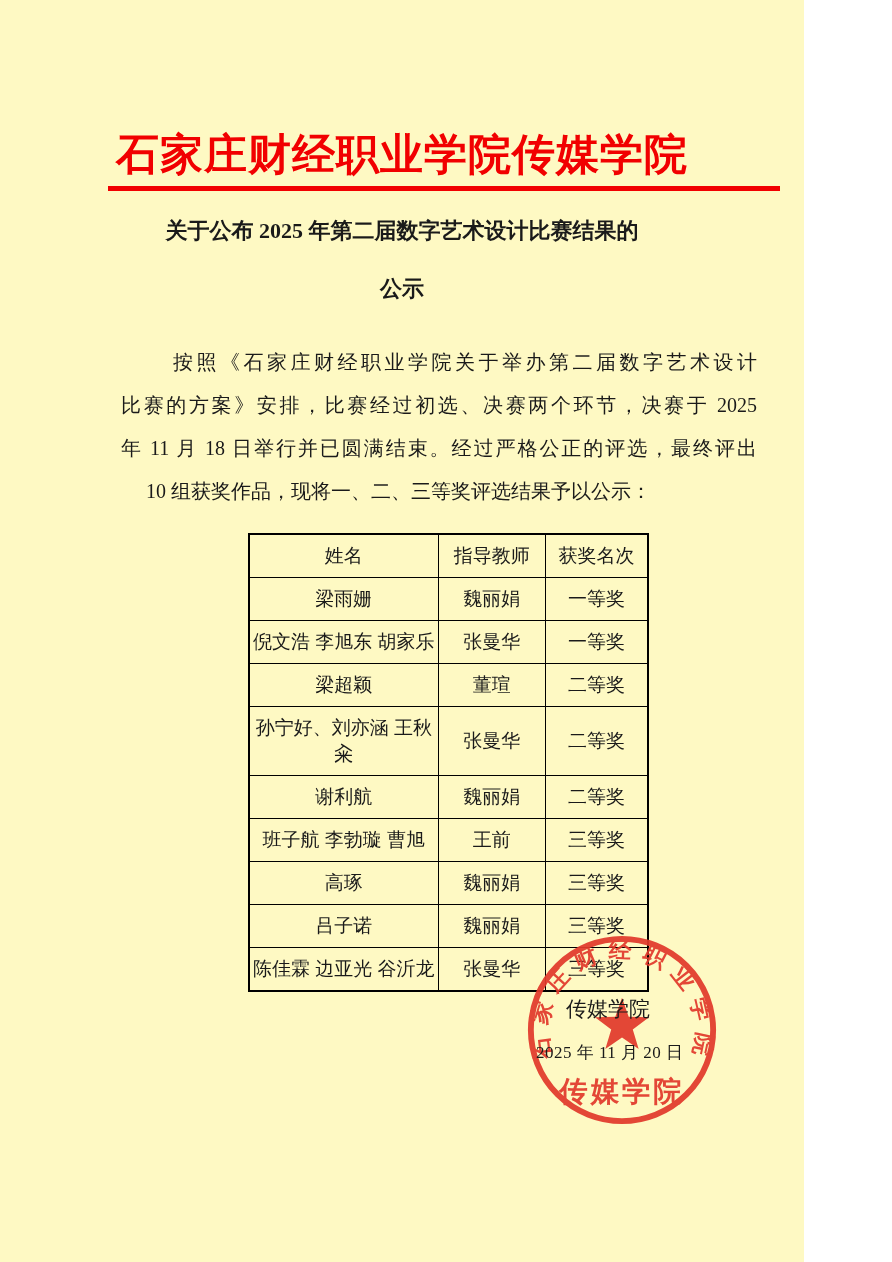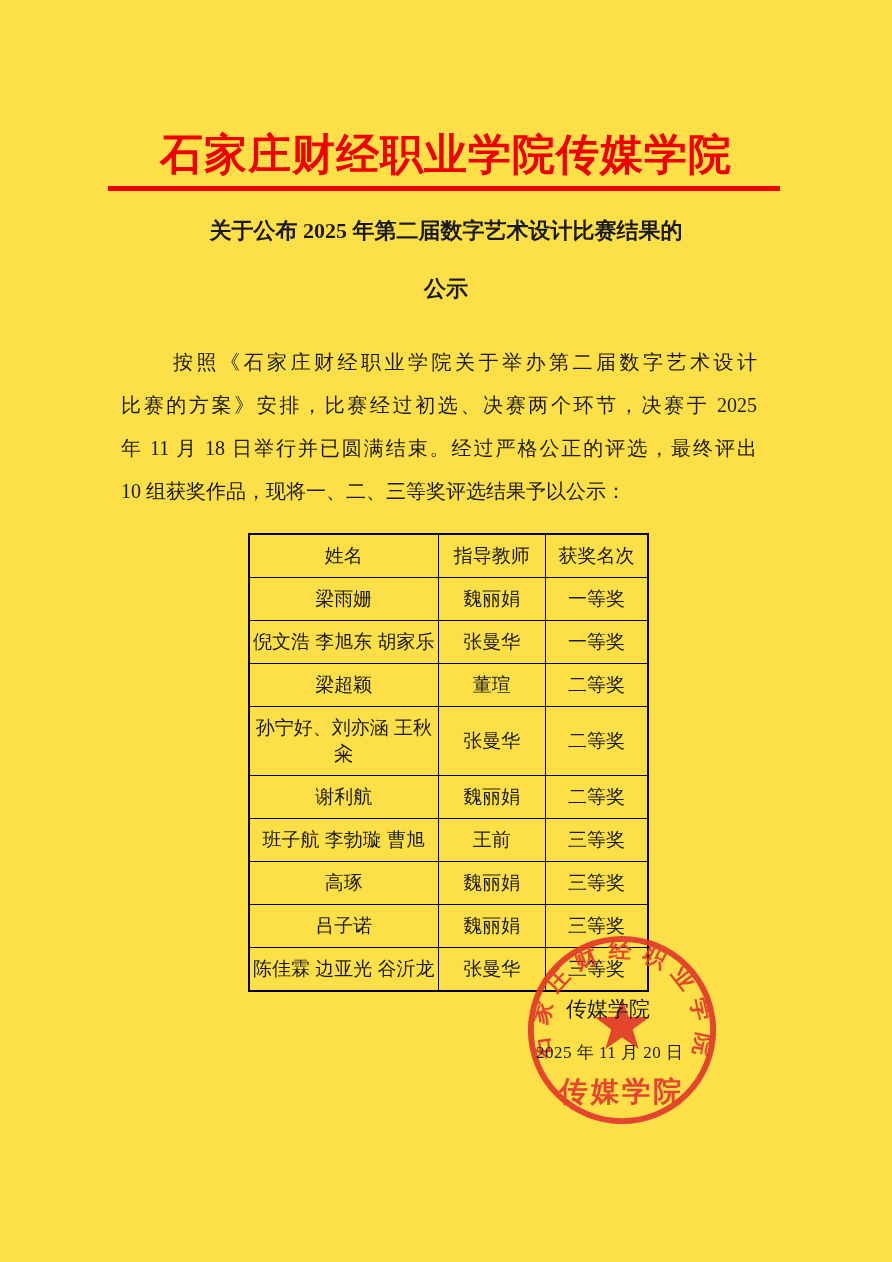"石家庄财经职业学院传媒学院" .page { background: #fde047 -> #fef9c3; width: 892px -> 804px }
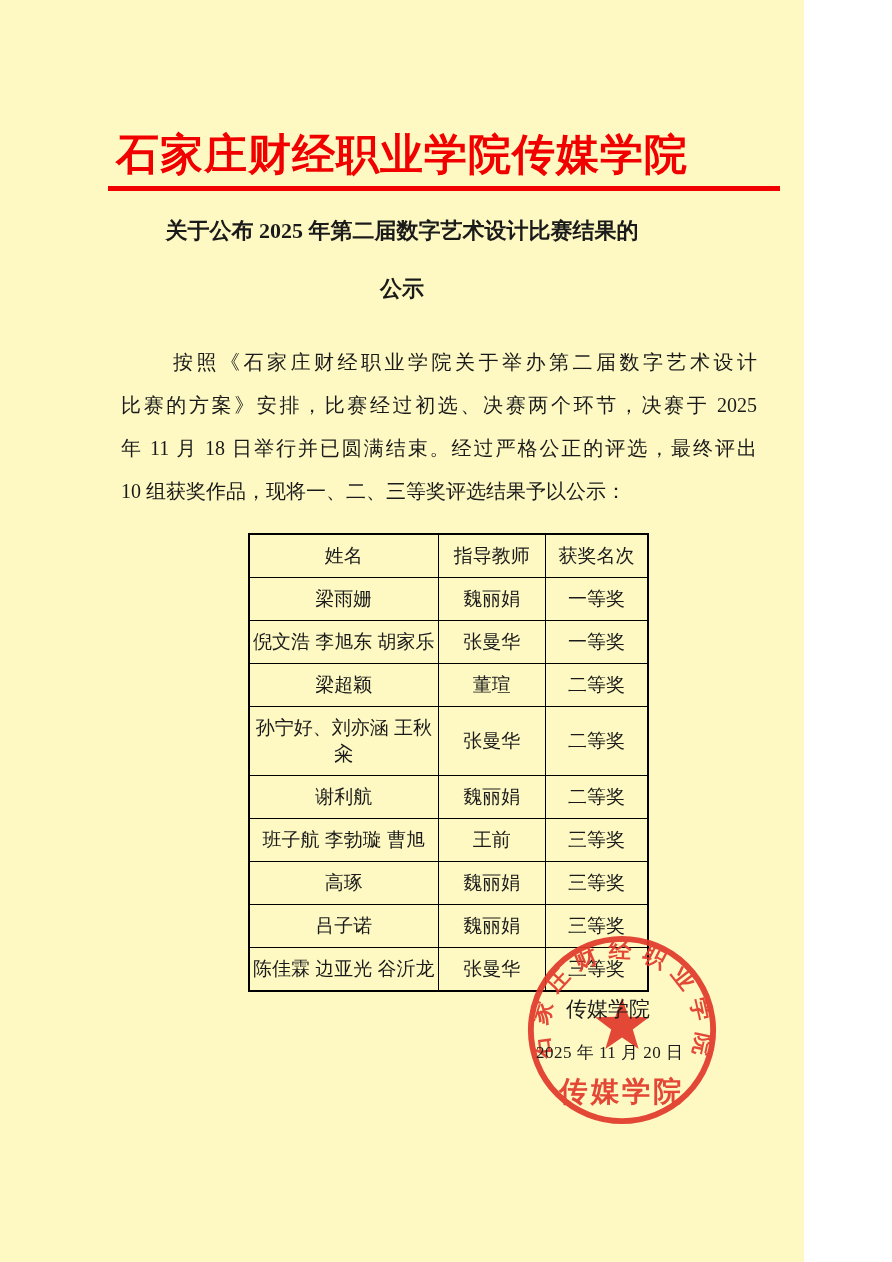"10 组获奖作品，现将一、二、三等奖评选结果予以公示：" .par-line.last { margin-left: none -> 25px }
